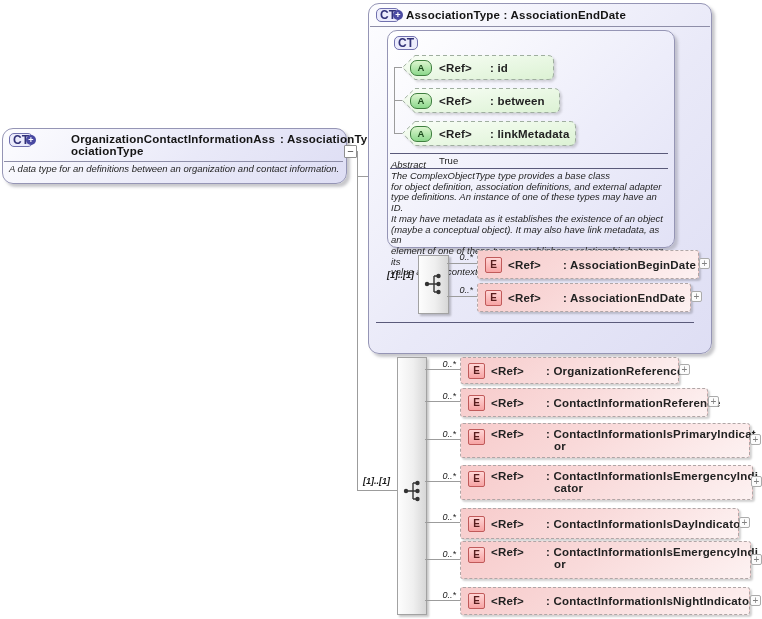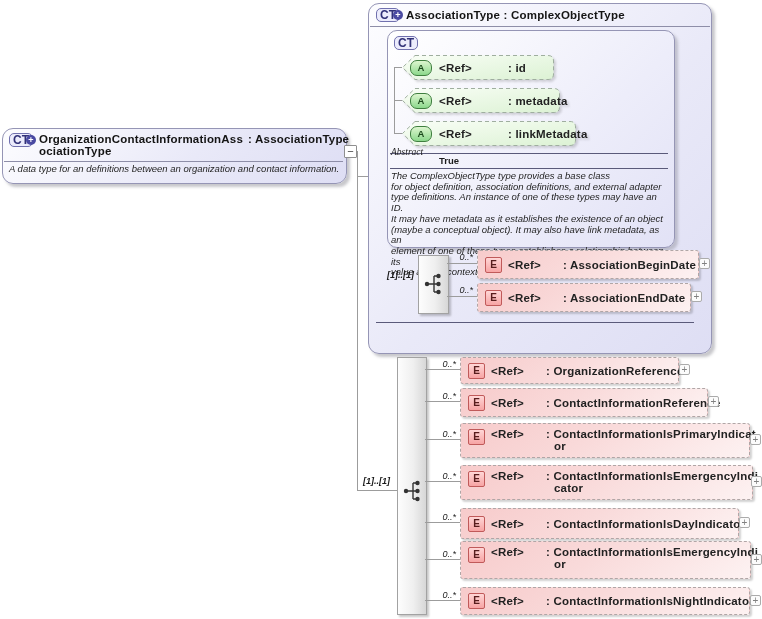"AssociationType : ComplexObjectType" div.hdr { text: ComplexObjectType -> AssociationEndDate }
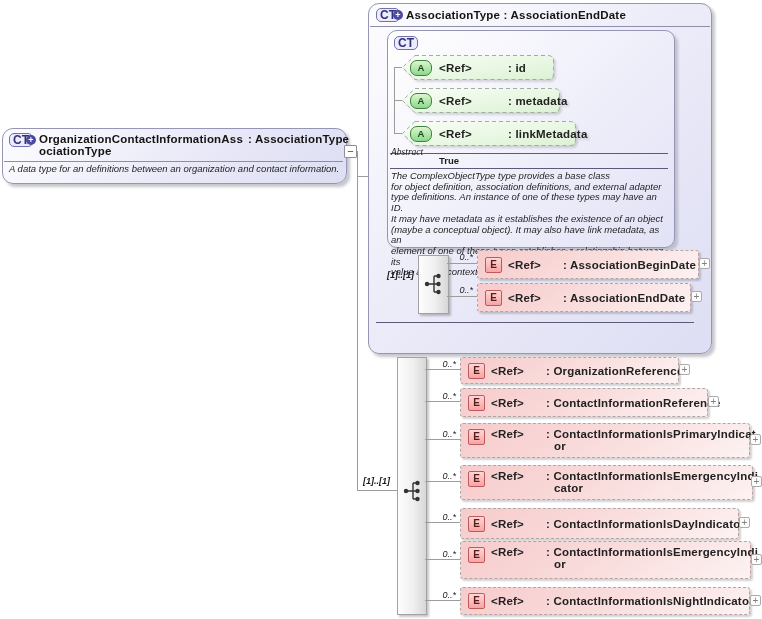": id" .attrbox .aname { margin-left: 18px -> none }
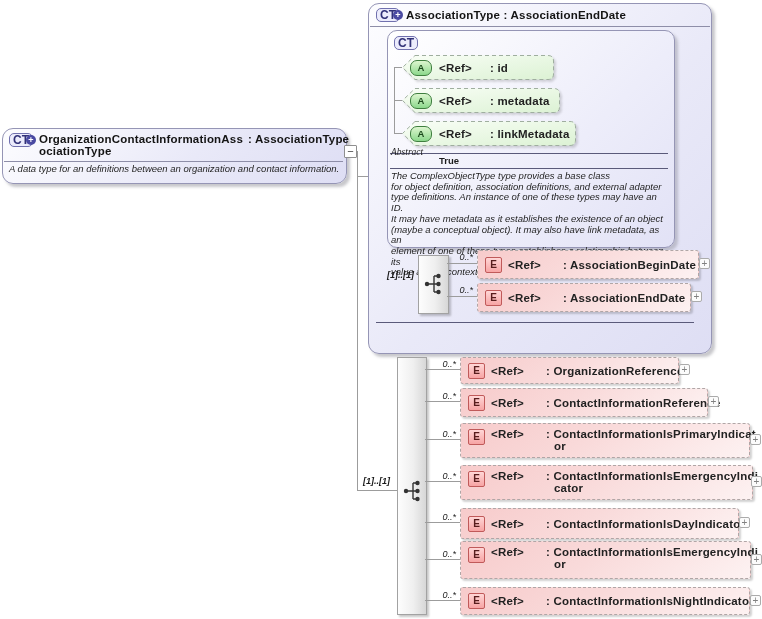": metadata" span.aname { text: metadata -> between }
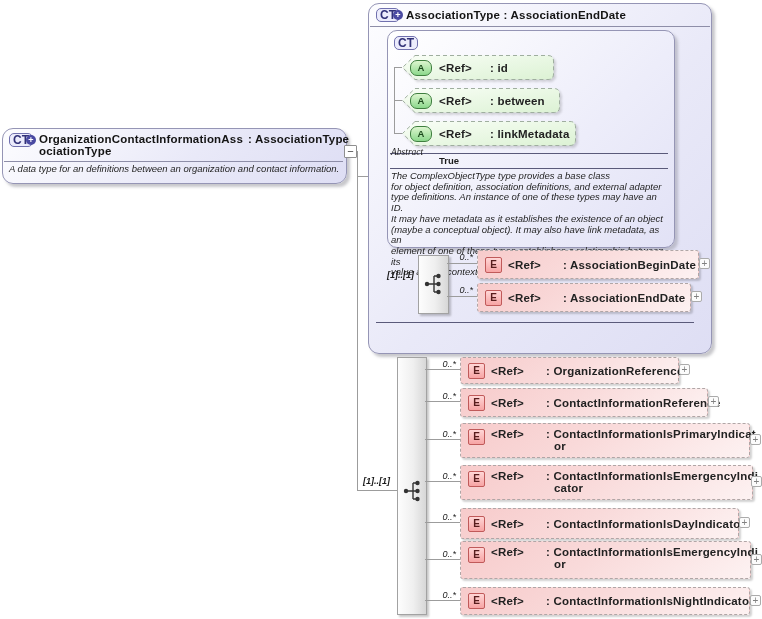"OrganizationContactInformationAss" .titlewrap { margin-left: none -> 32px }
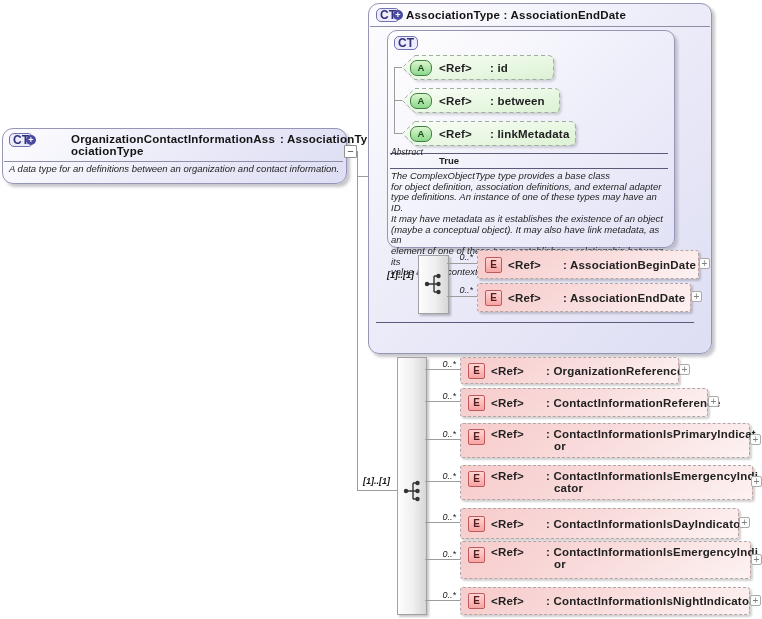"Abstract" span.ab-label { font-family: Liberation Serif, serif -> none; top: 116px -> 128px }
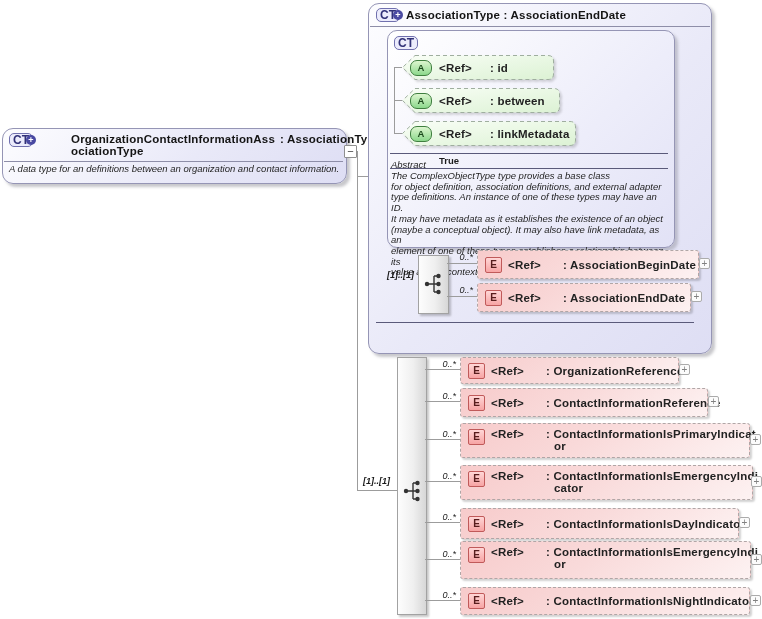"True" .ab-value { font-weight: bold -> normal }
